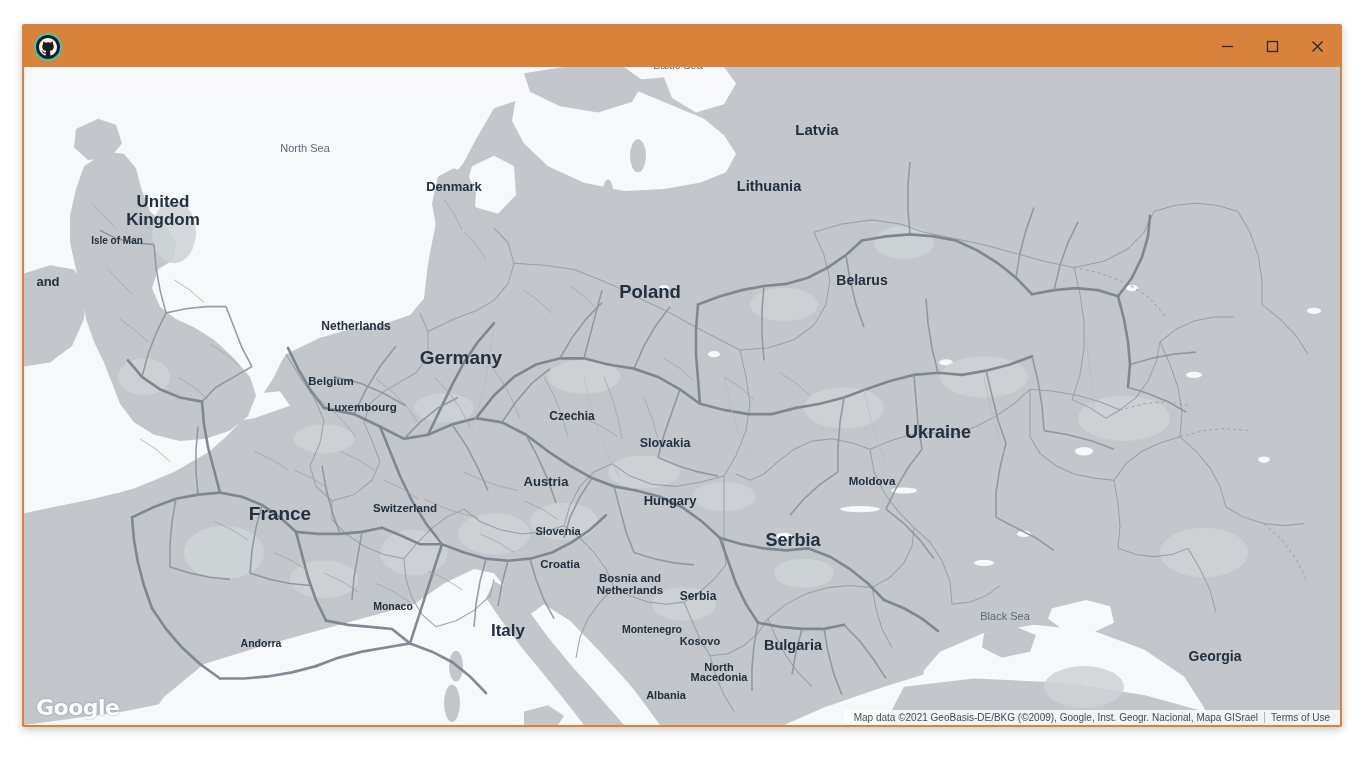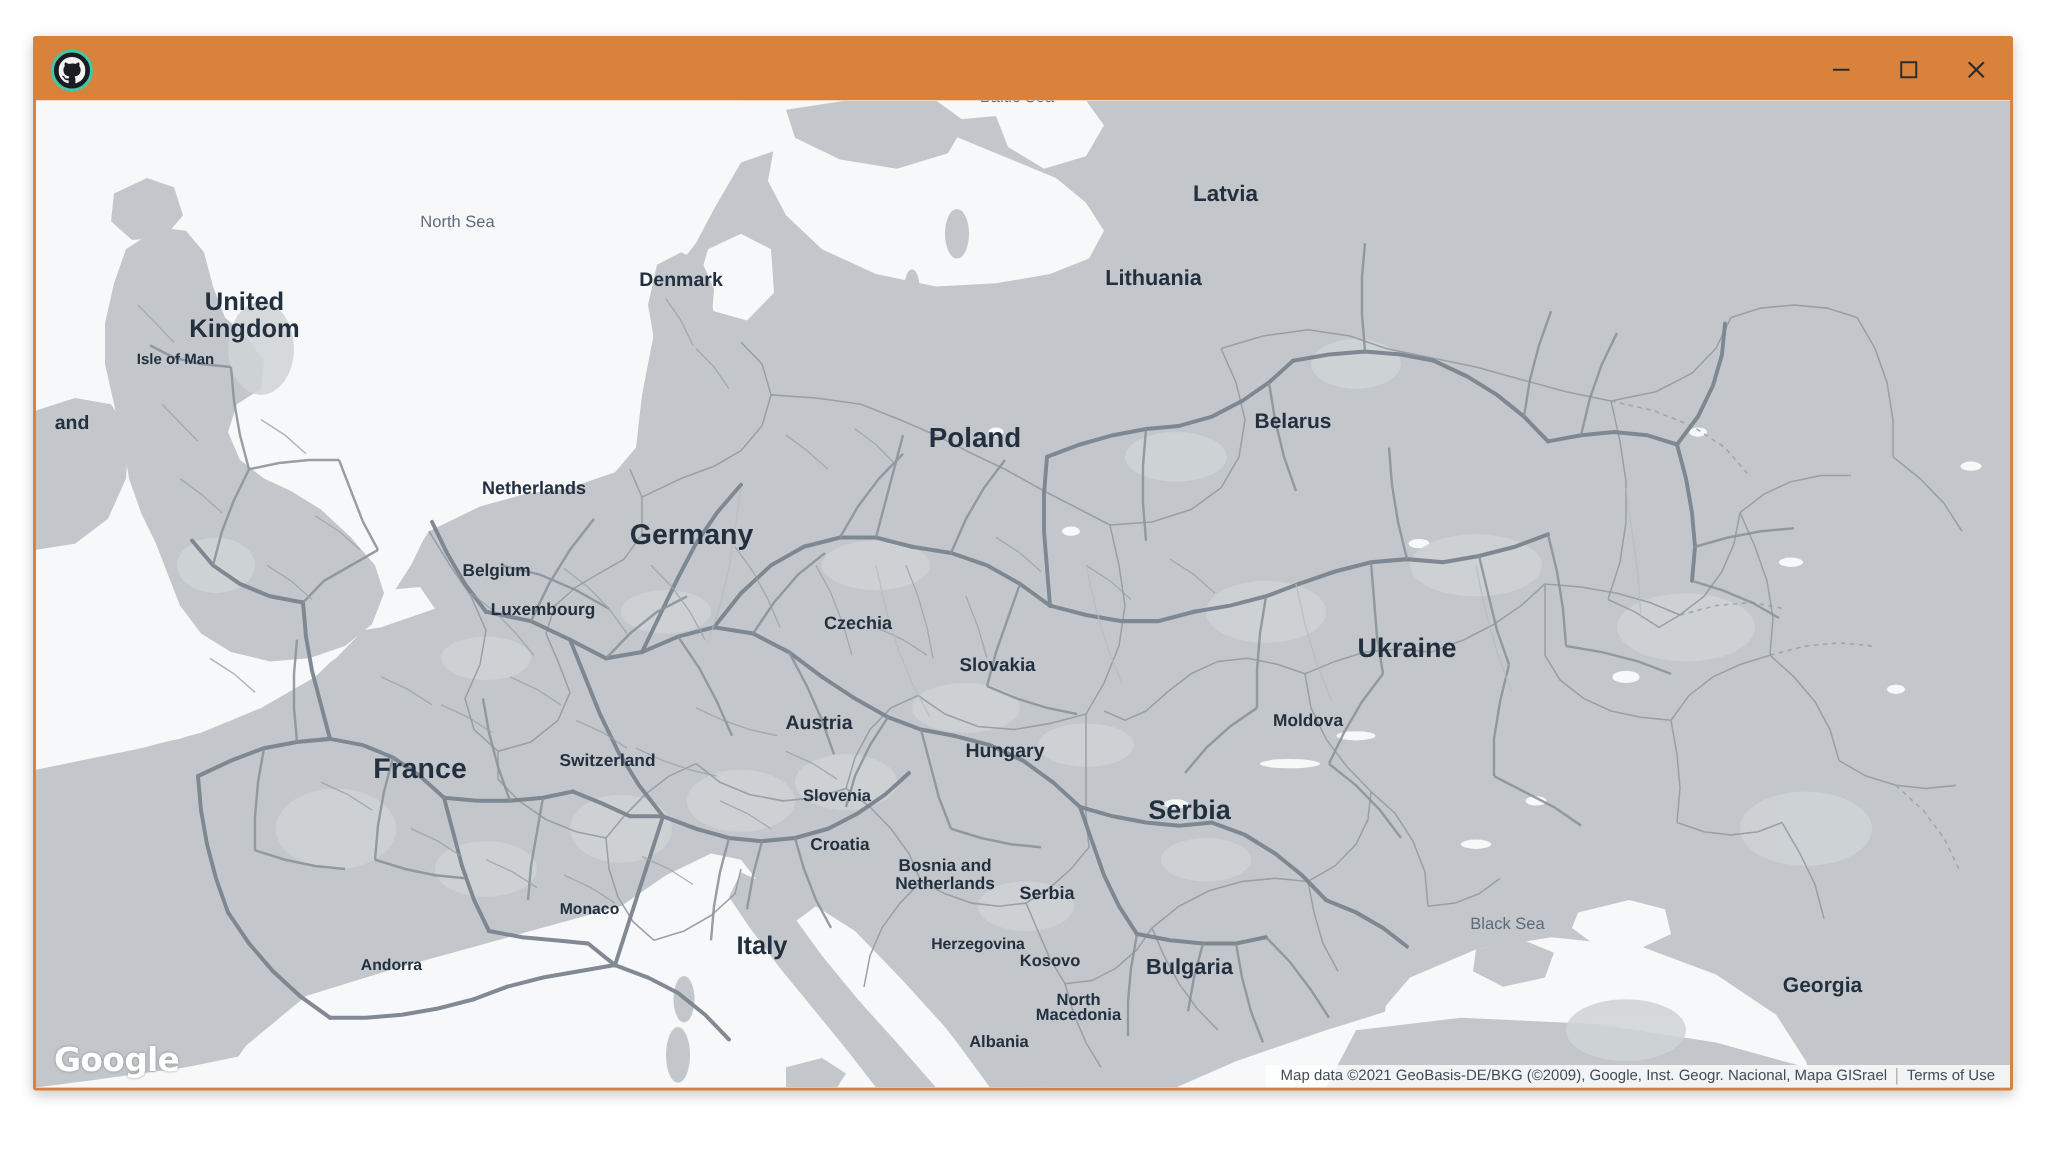"Herzegovina" div.map-label { text: Herzegovina -> Montenegro }
